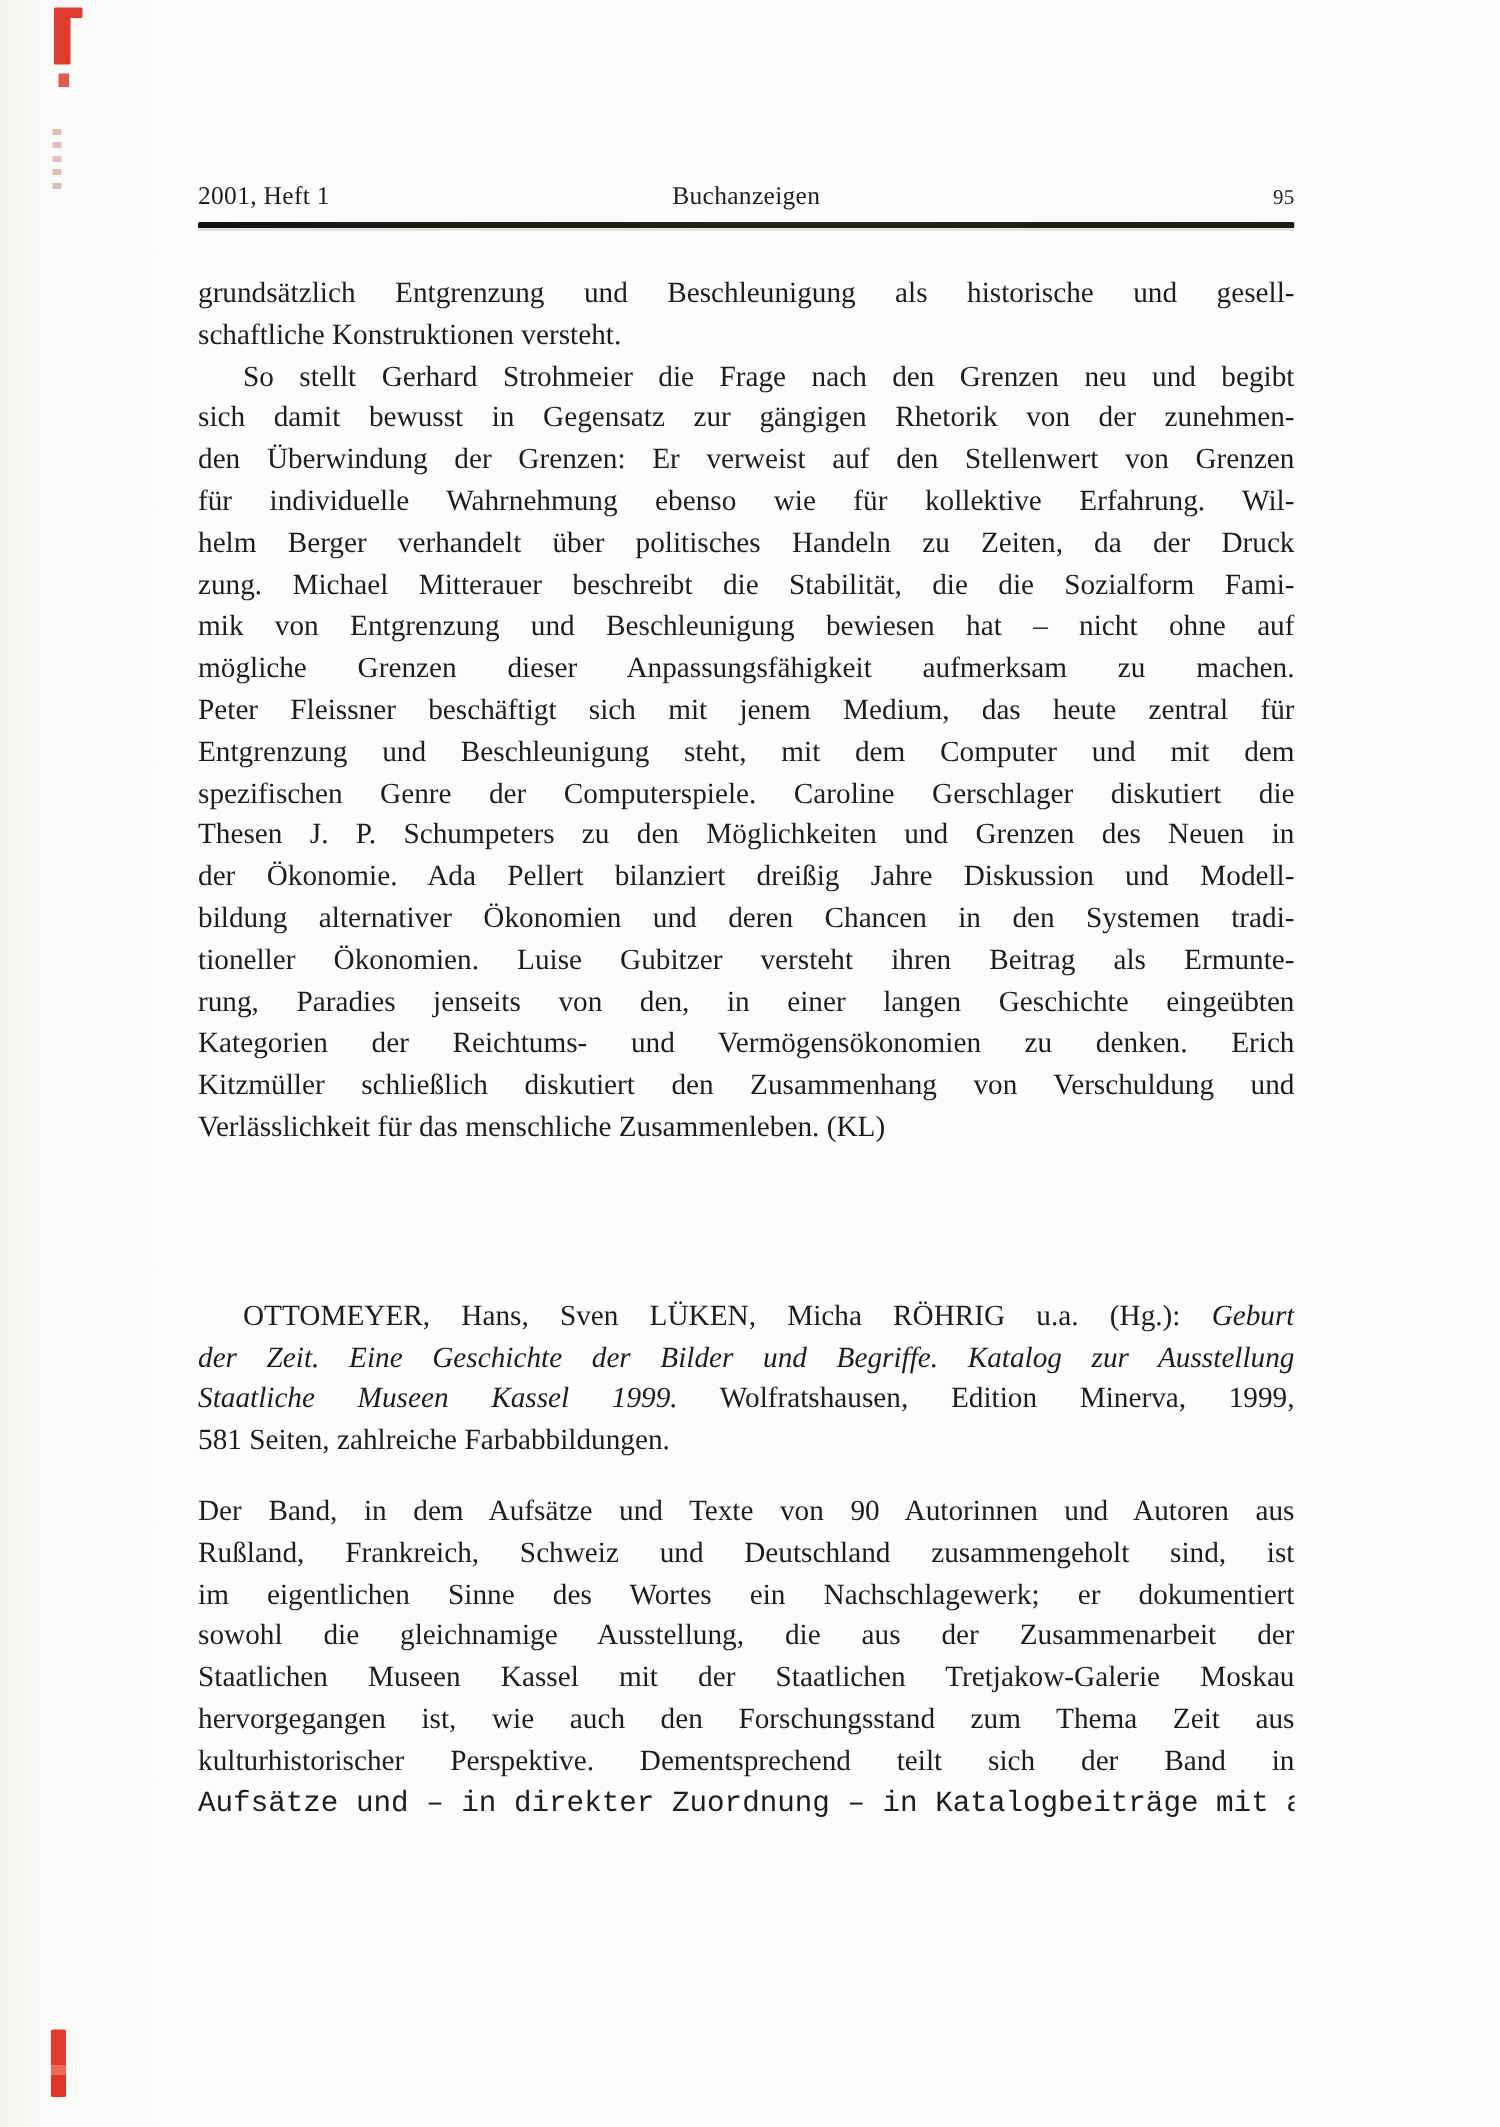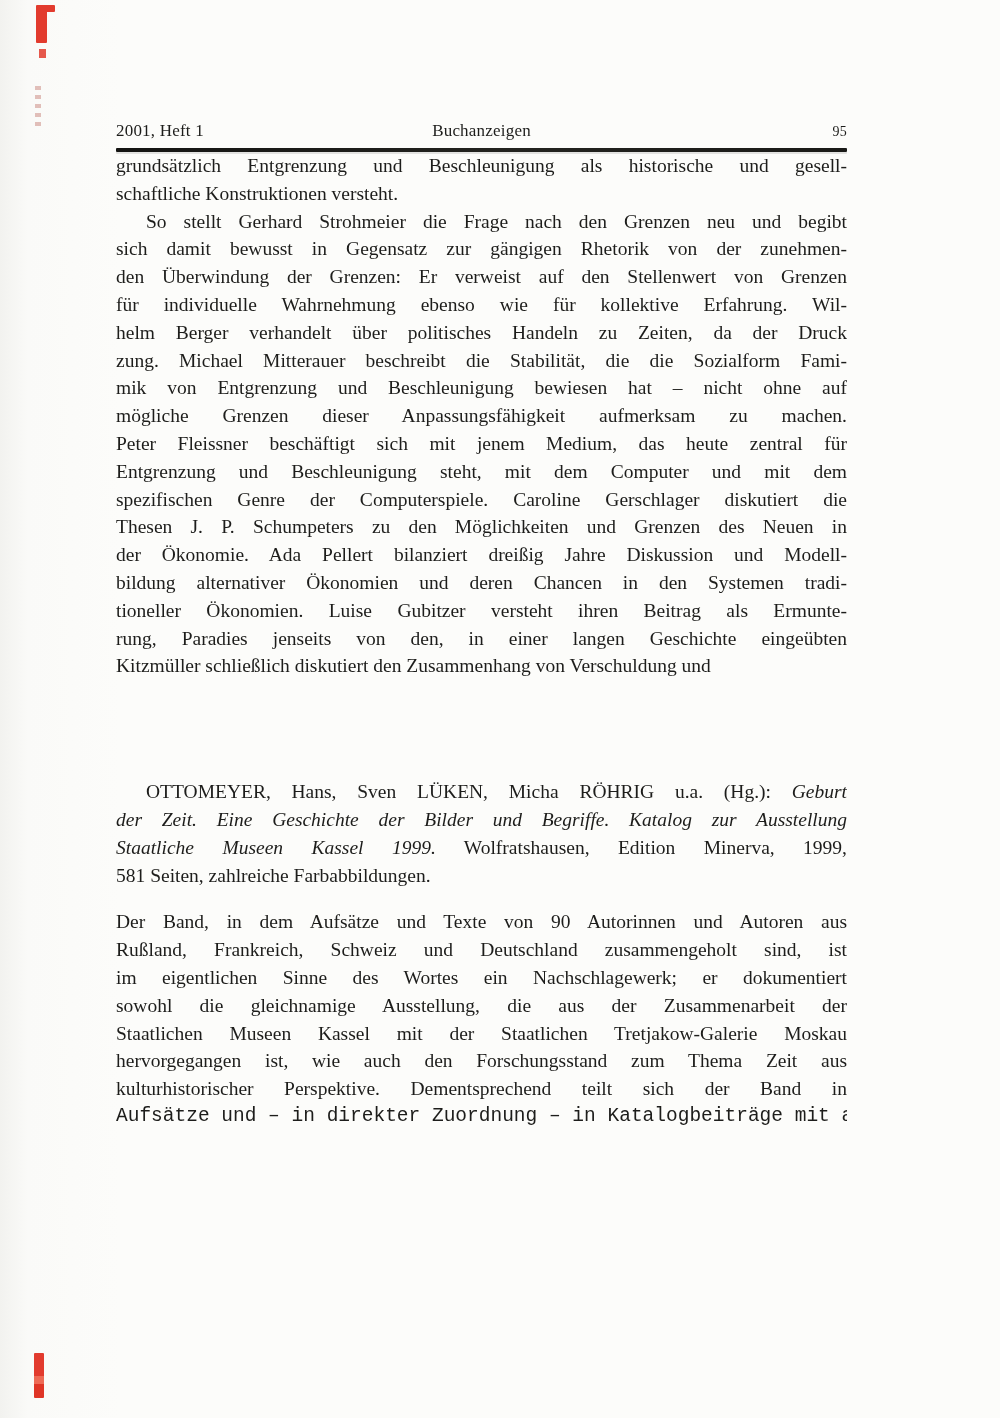"2001, Heft 1" .content { left: 116px -> 132px }
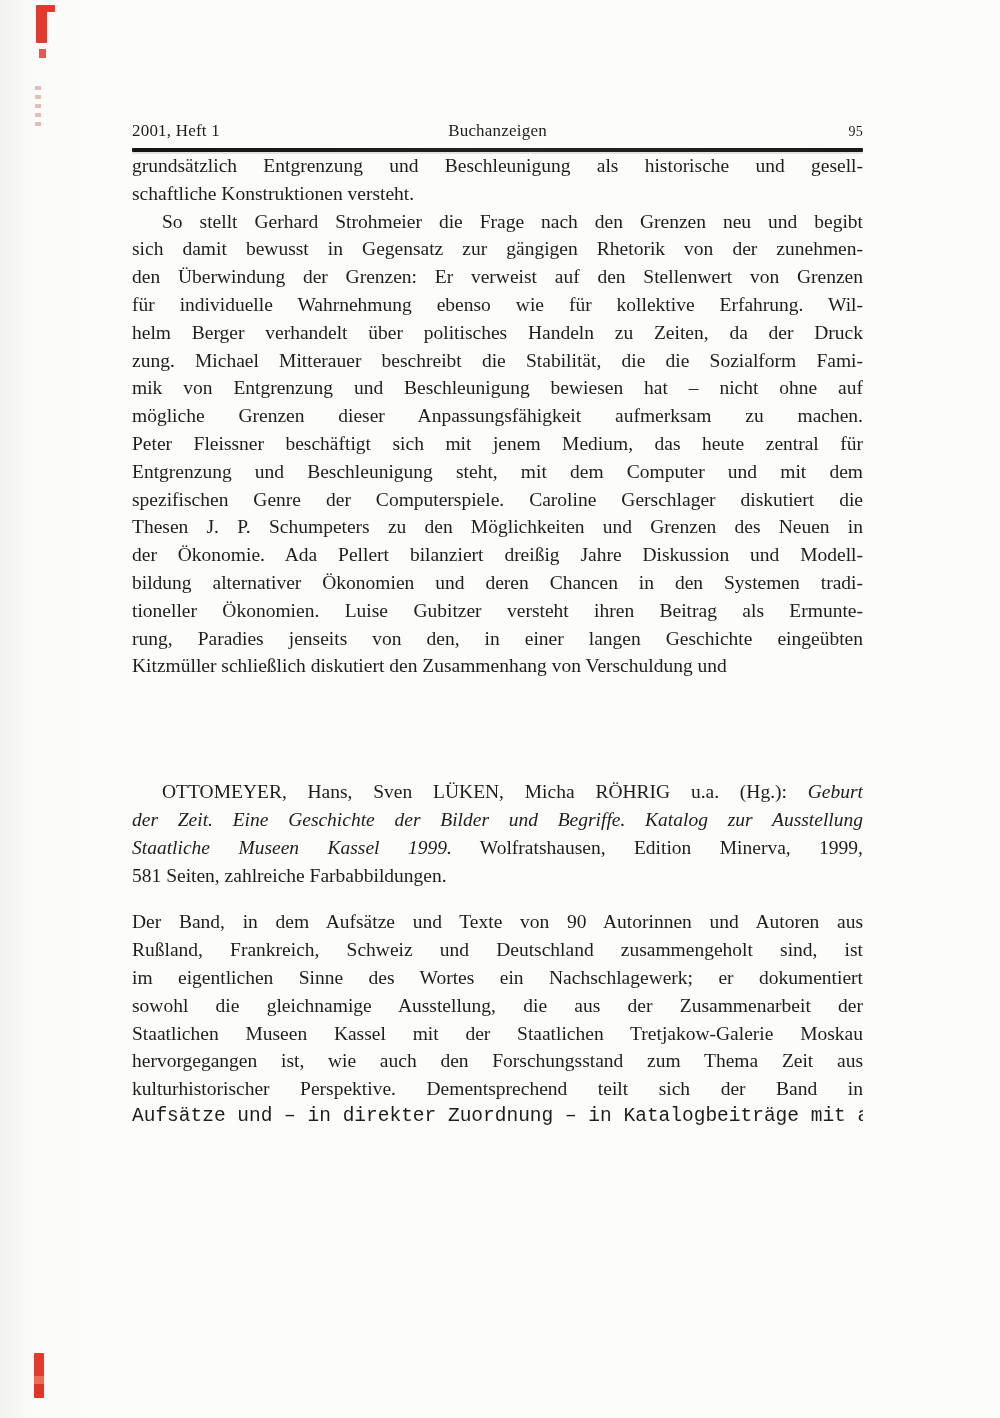"grundsätzlich Entgrenzung und" .bodytext { margin-top: none -> 30px }
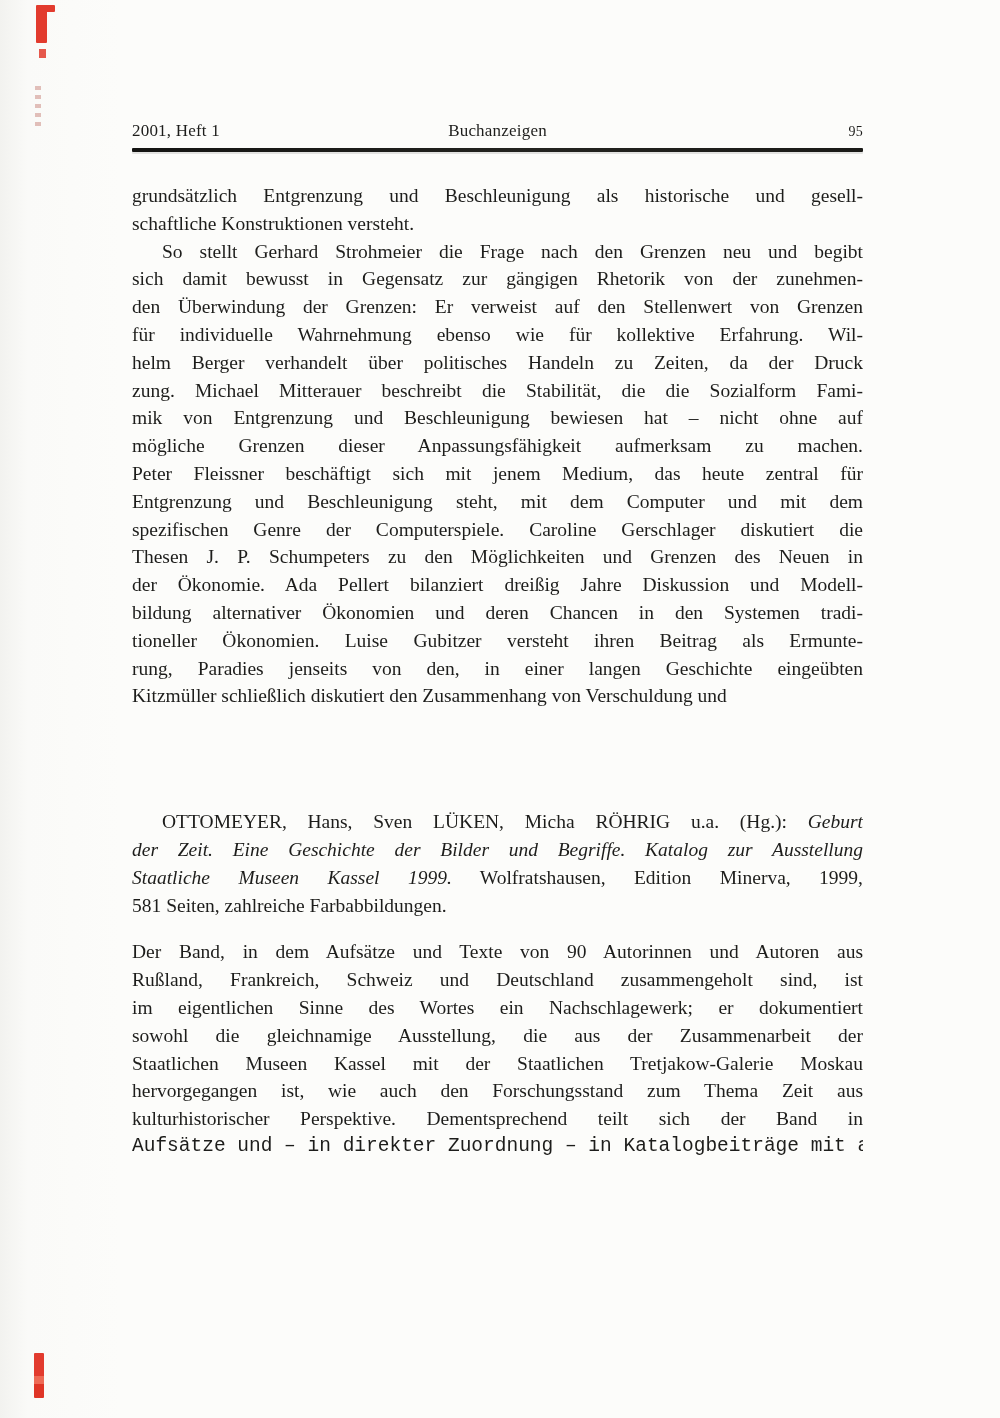"Kategorien der Reichtums- und" div.ln { html: none -> <div><span>Kategorien der Reichtums- und Vermögensökonomien zu denken. Erich</span></div> }
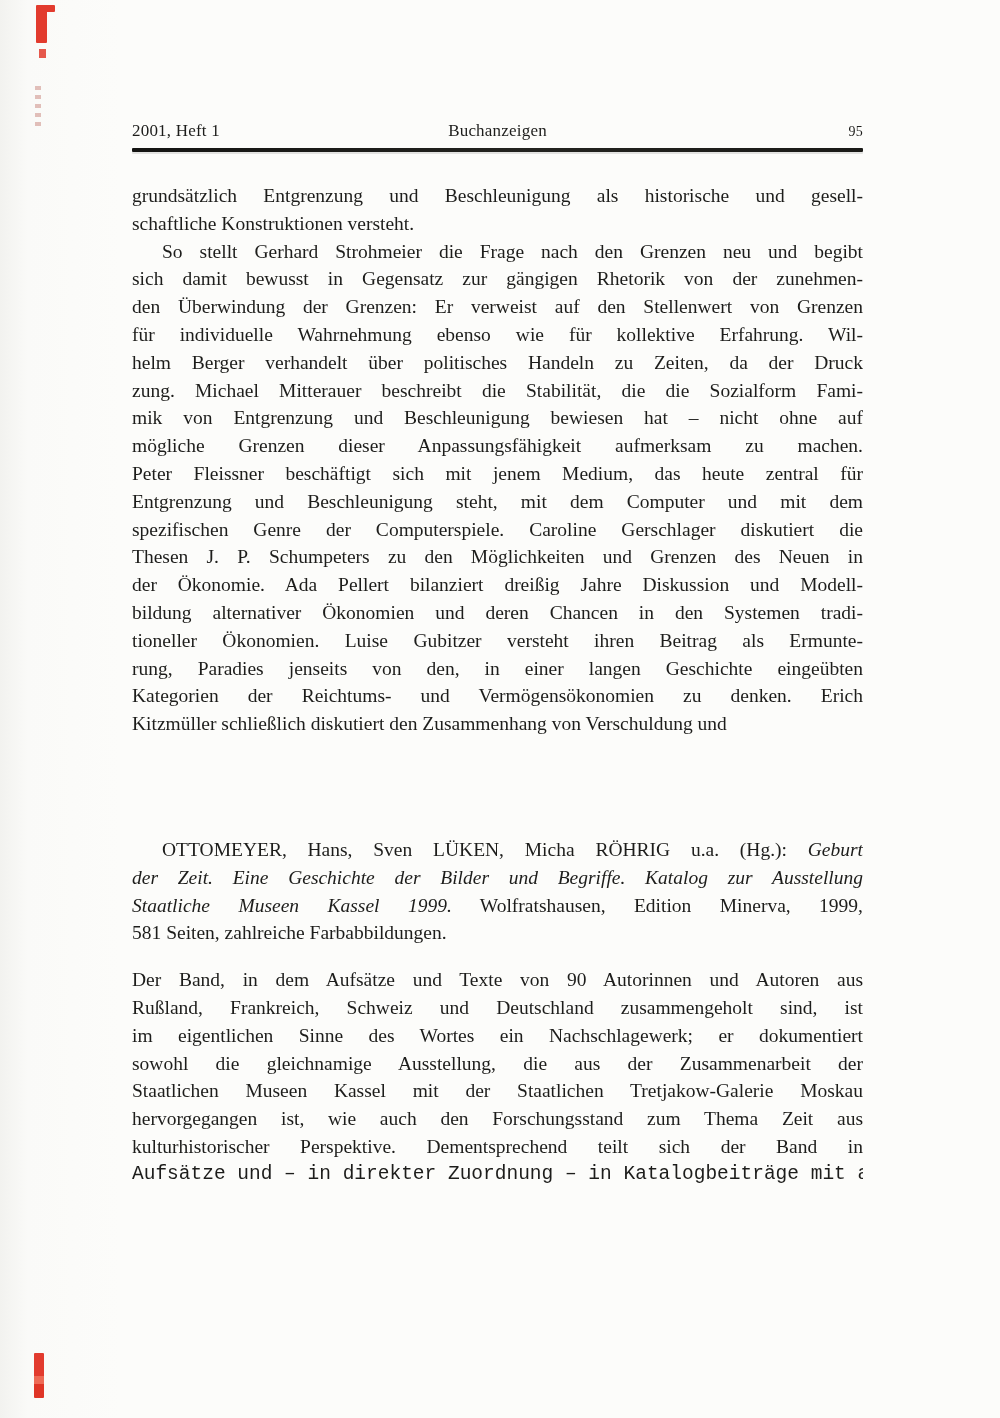"Verlässlichkeit für das menschliche" div.ln { html: none -> <div><span>Verlässlichkeit für das menschliche Zusammenleben. (KL)</span></div> }
